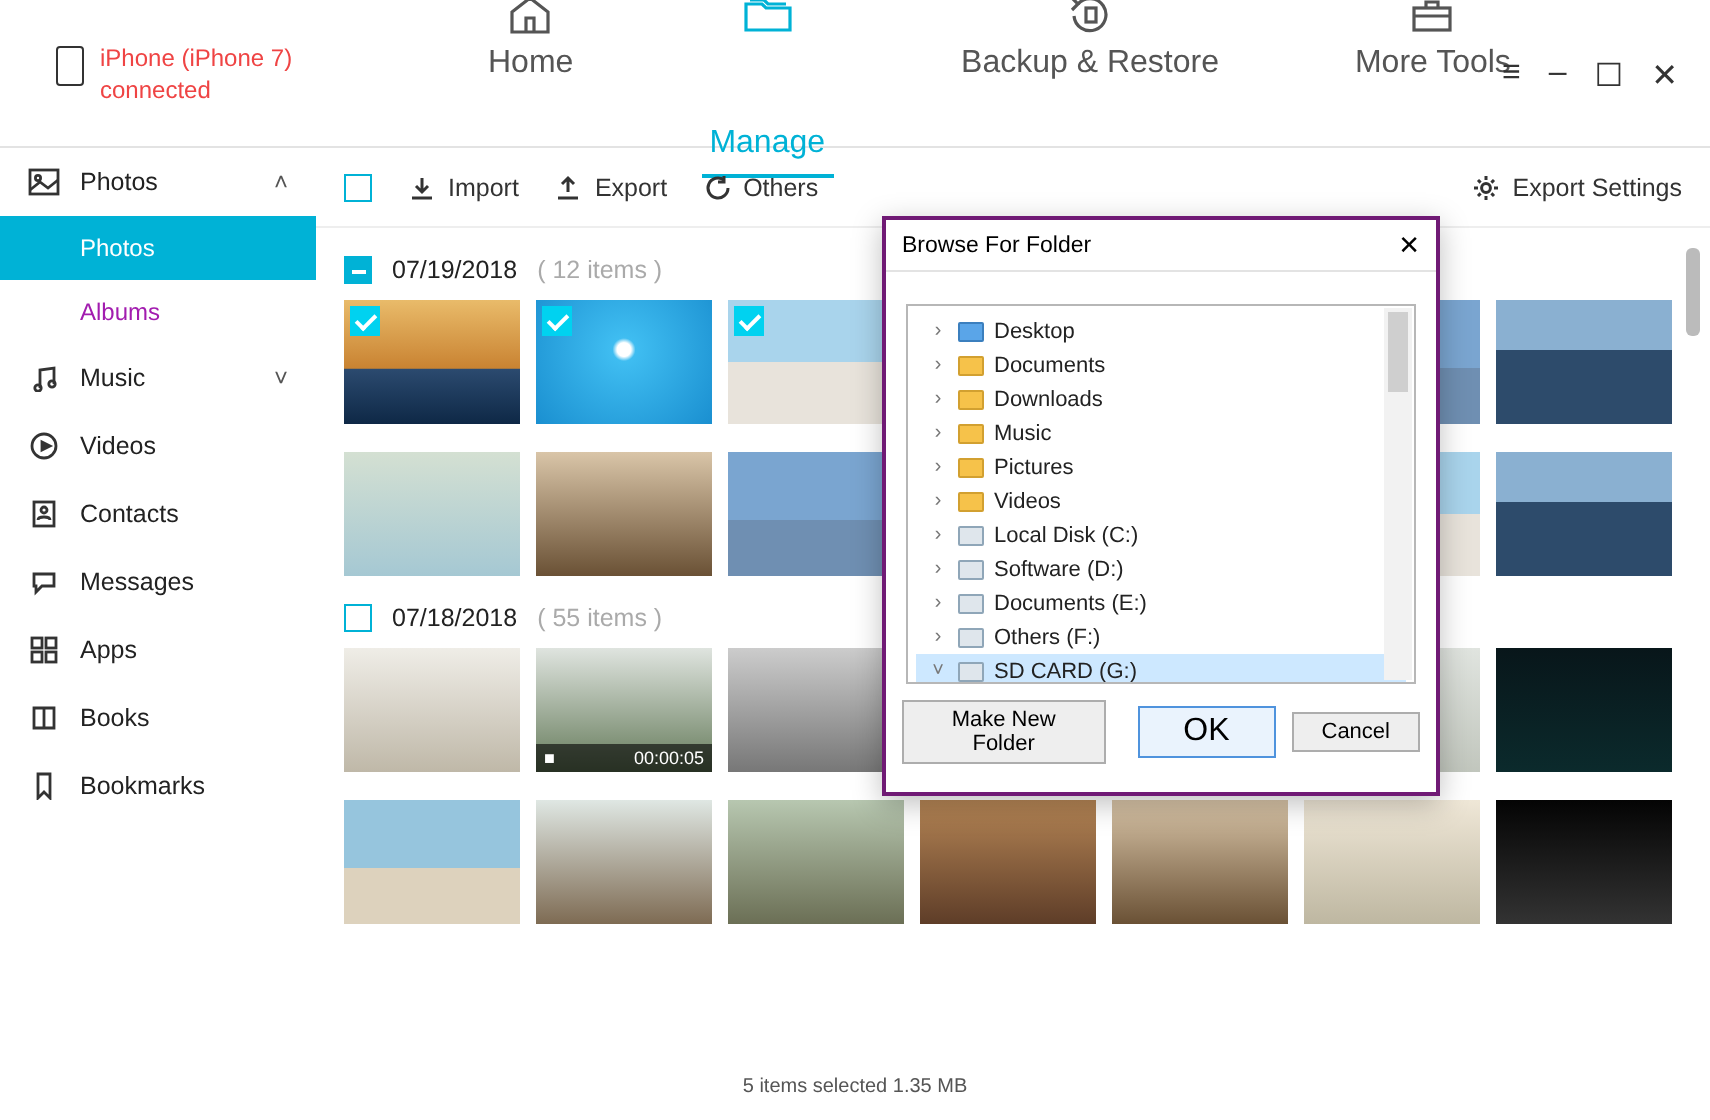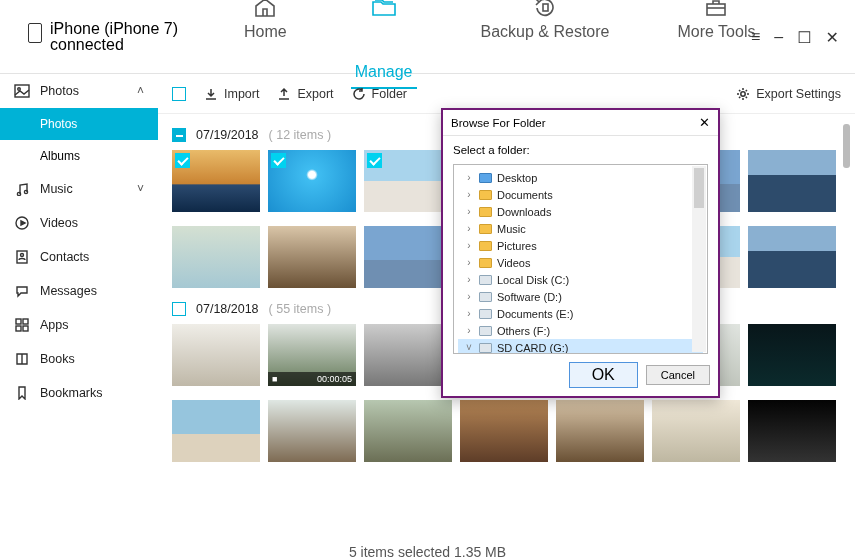"iPhone (iPhone 7)" .device-text { color: #000000 -> #ef4444; font-size: 16px -> 12px }
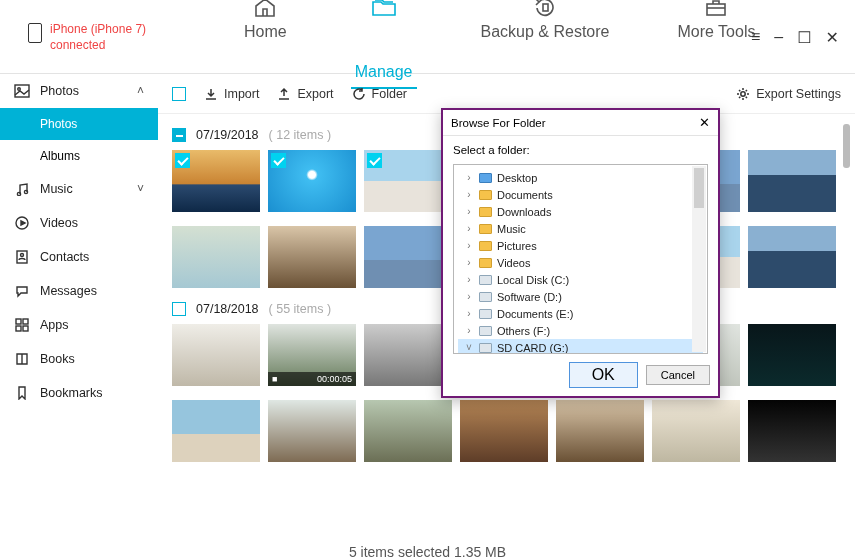"Folder" span { text: Folder -> Others }
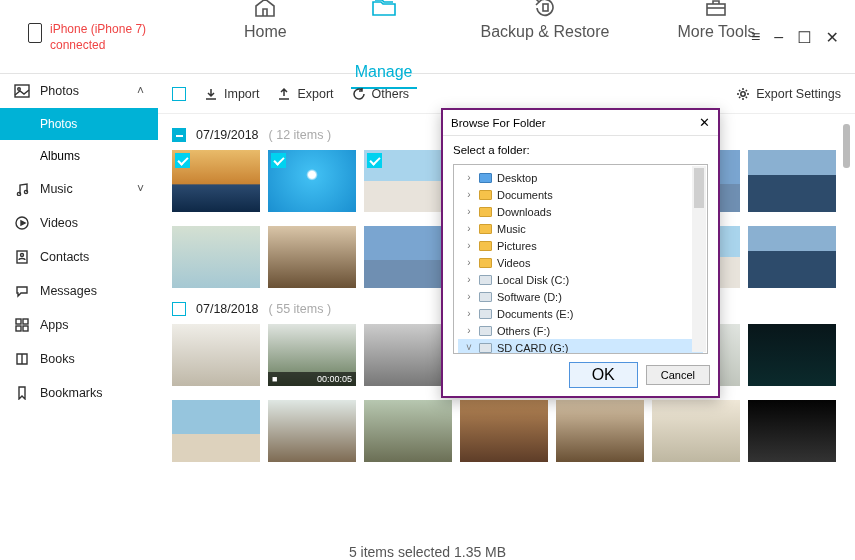"Albums" .side-sub { color: #000000 -> #a21caf }
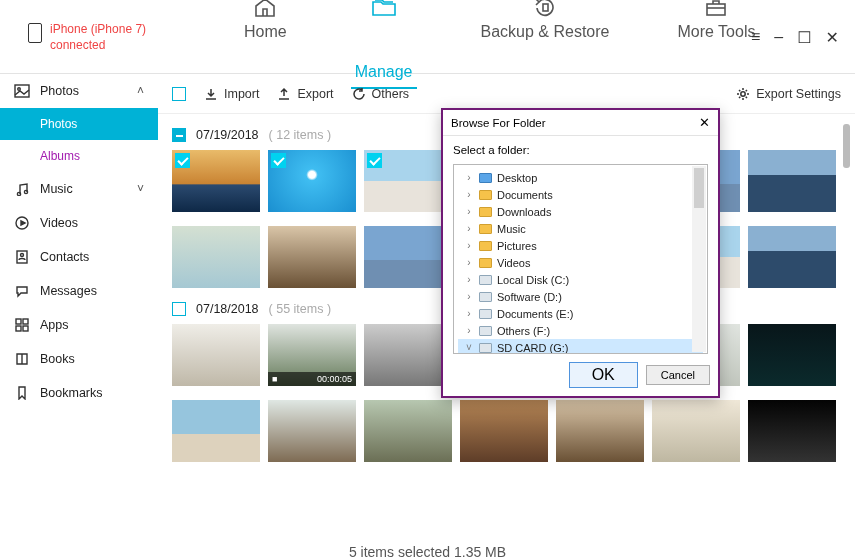"Select a folder:" div { html: <div>Select a folder:</div> -> none }
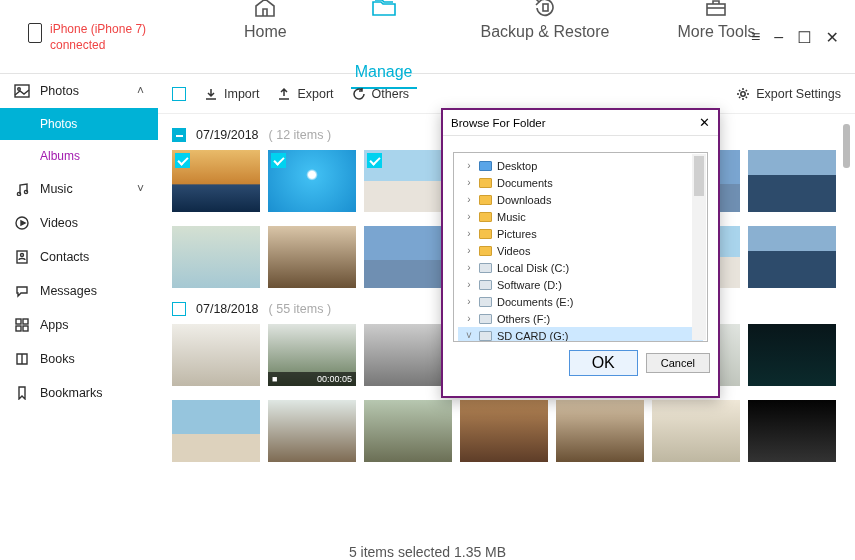"Make New Folder" button.mk { html: none -> <button>Make New Folder</button> }
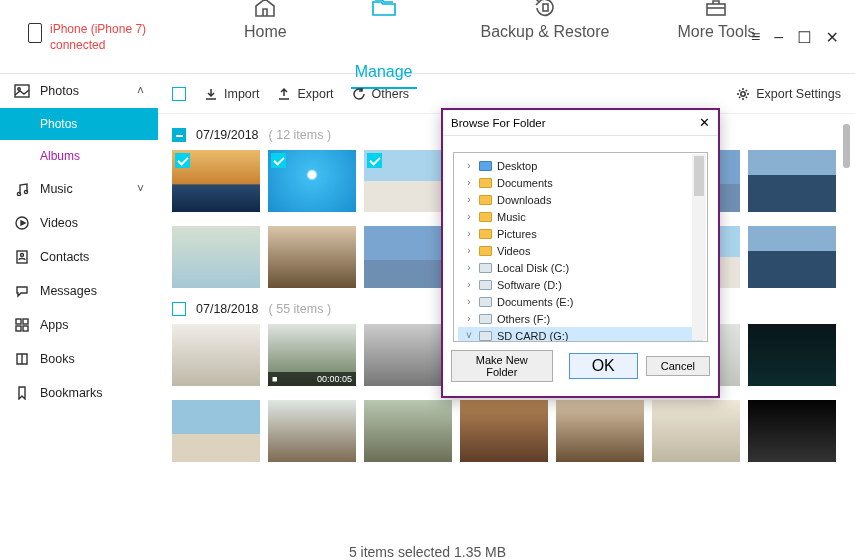"5 items selected 1.35 MB" .statusbar { align-items: flex-end -> flex-start; font-size: 14px -> 10px }
